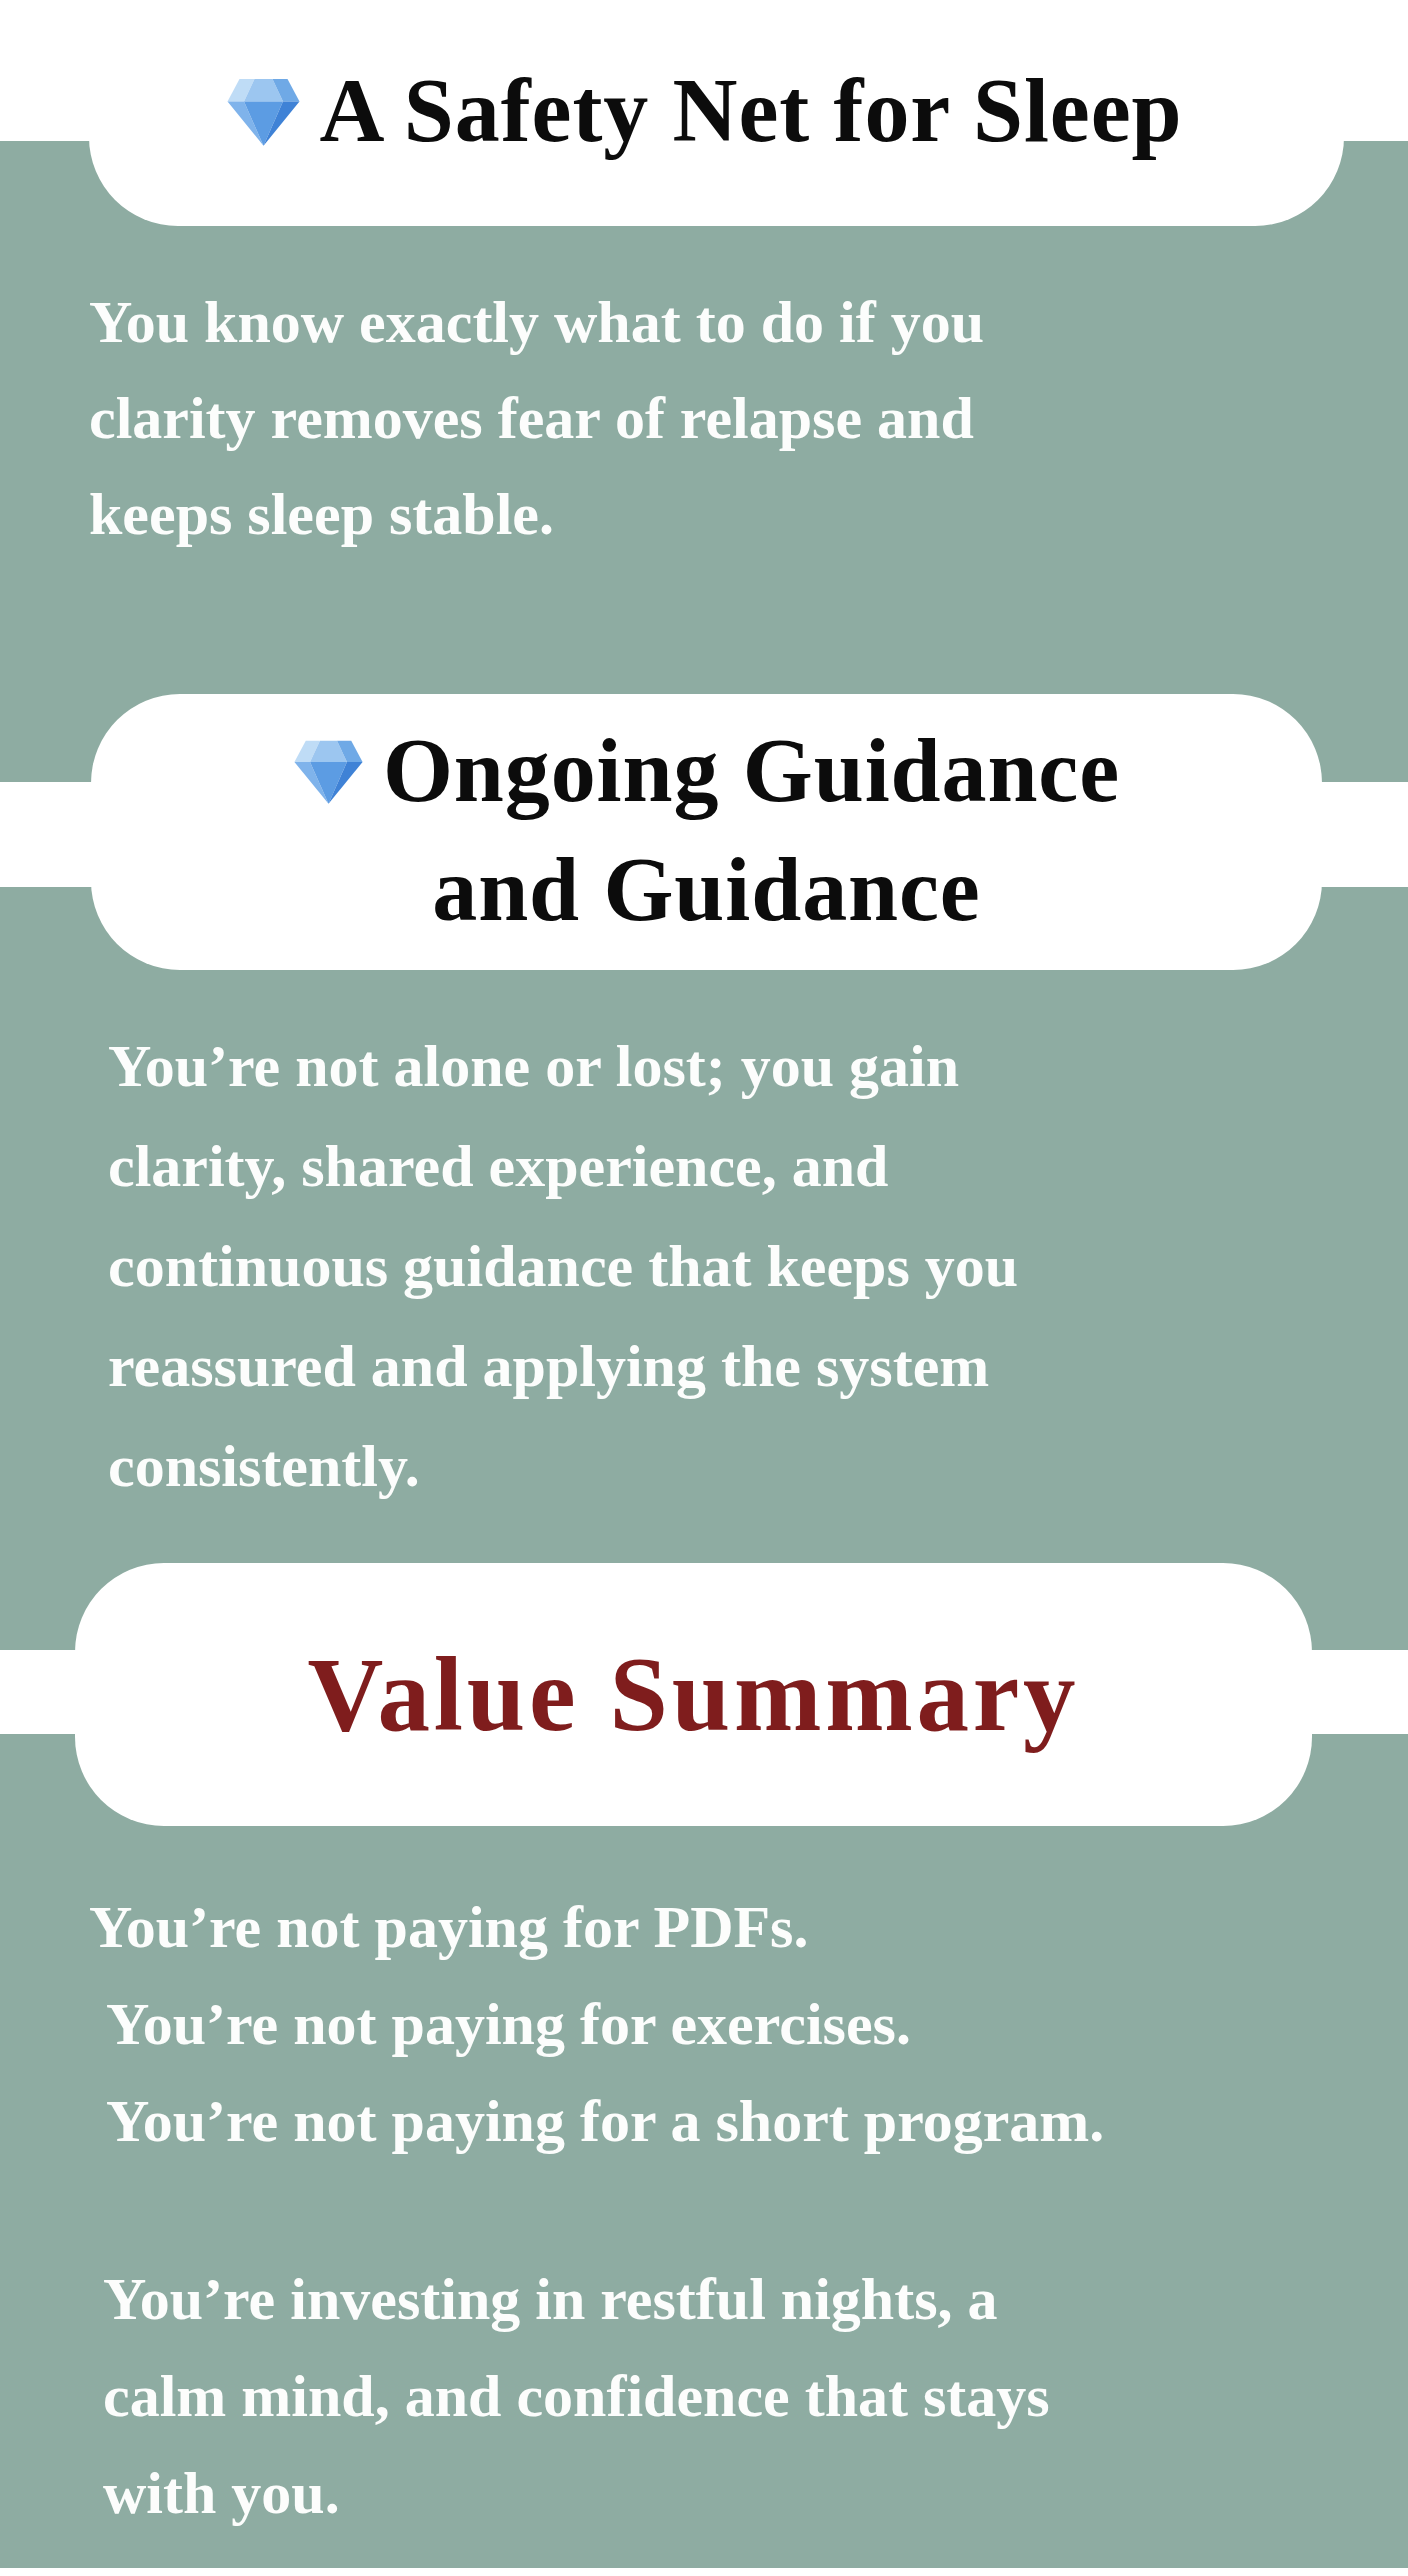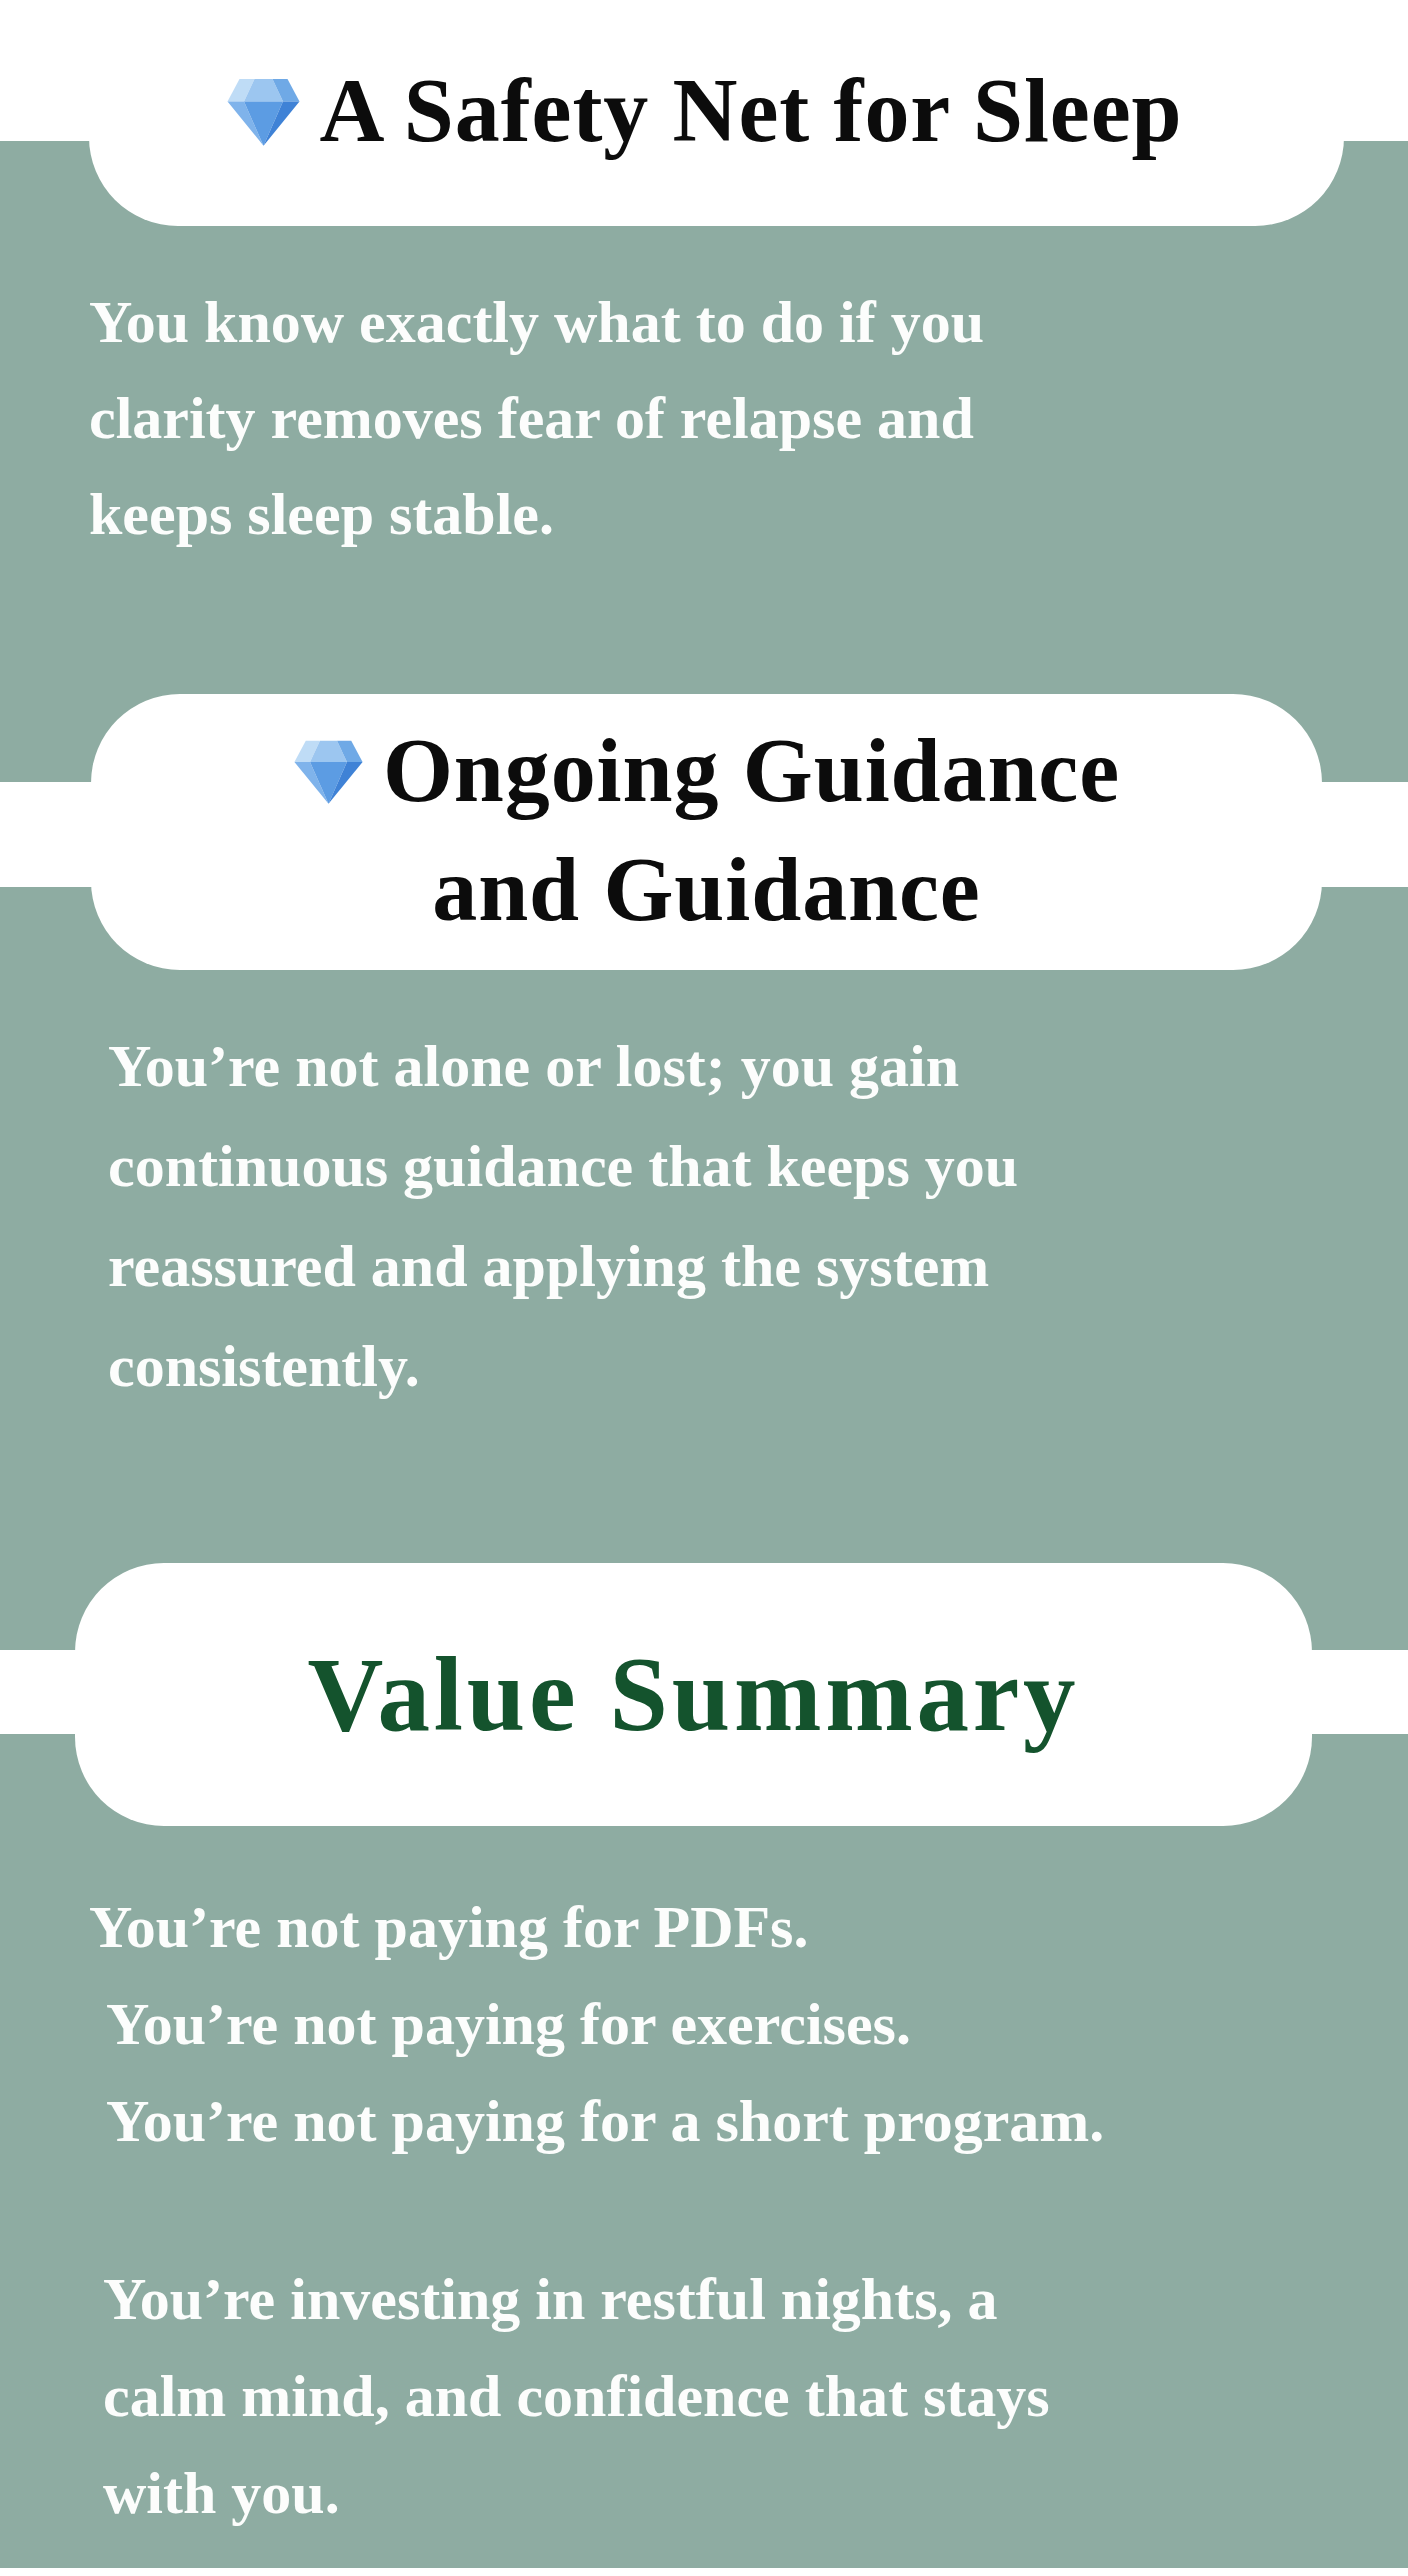"clarity, shared experience, and" div.line { html: none -> <div>clarity, shared experience, and</div> }
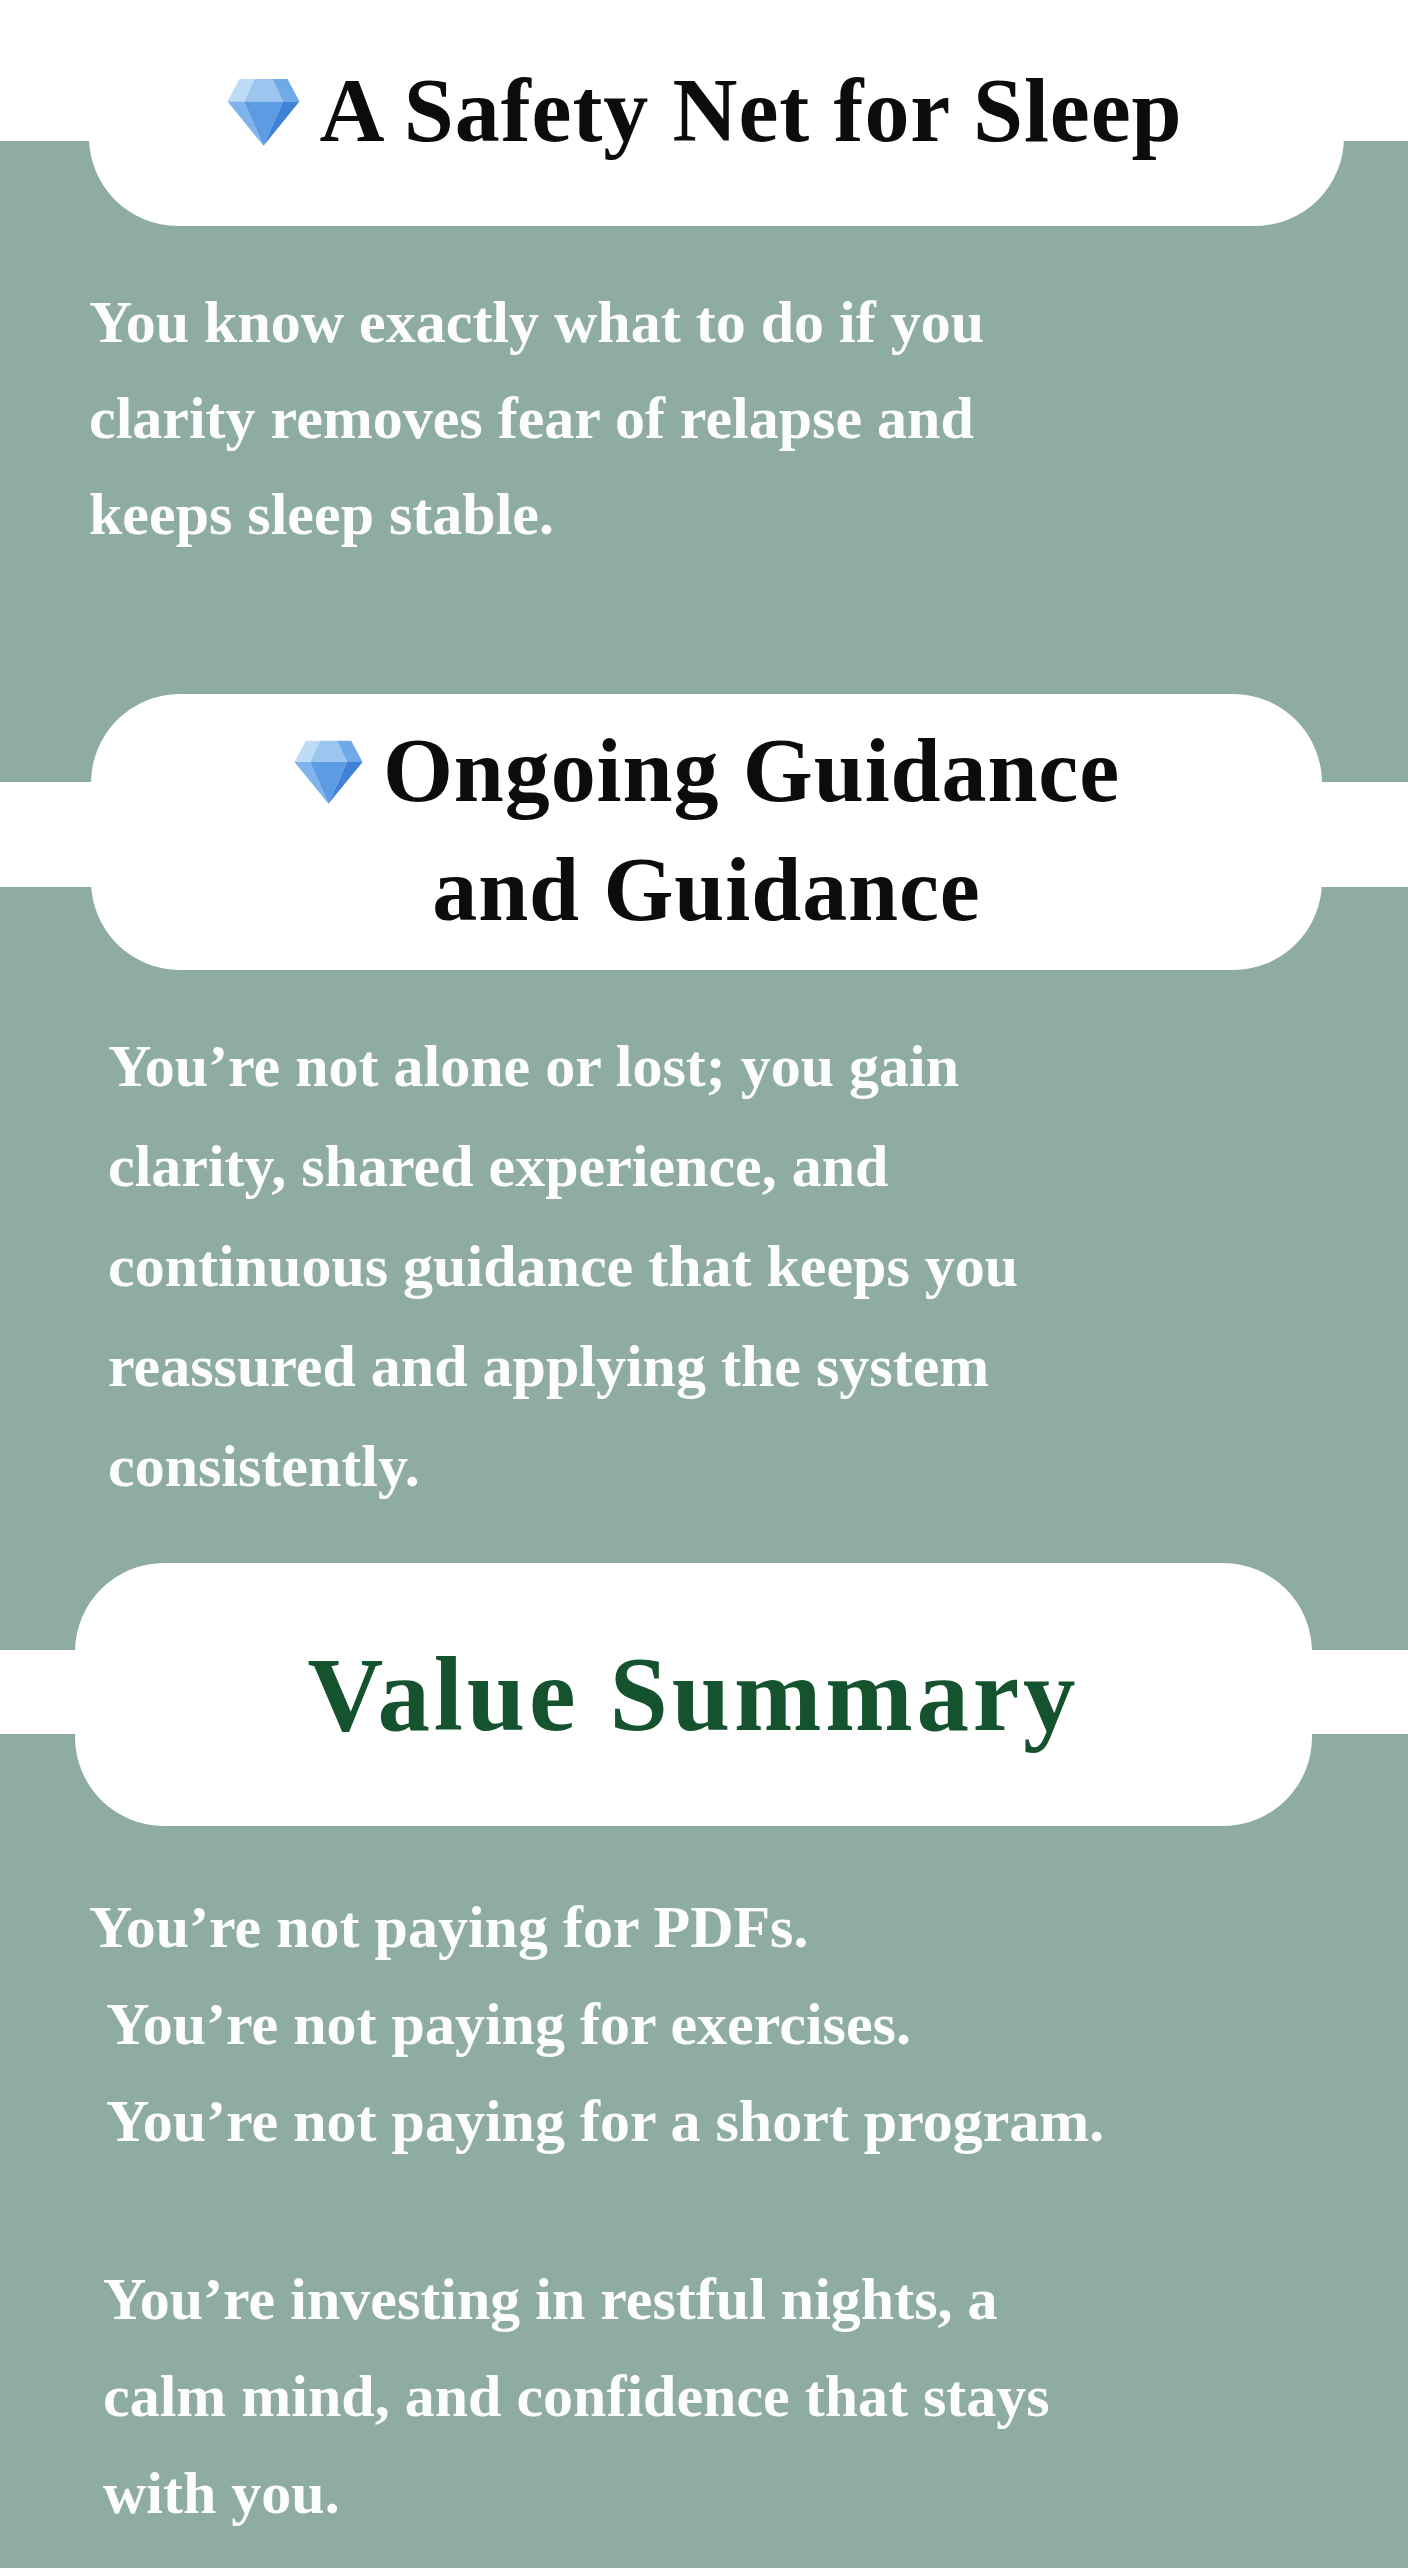"Value Summary" #title3-row { color: #14532d -> #7f1d1d }
